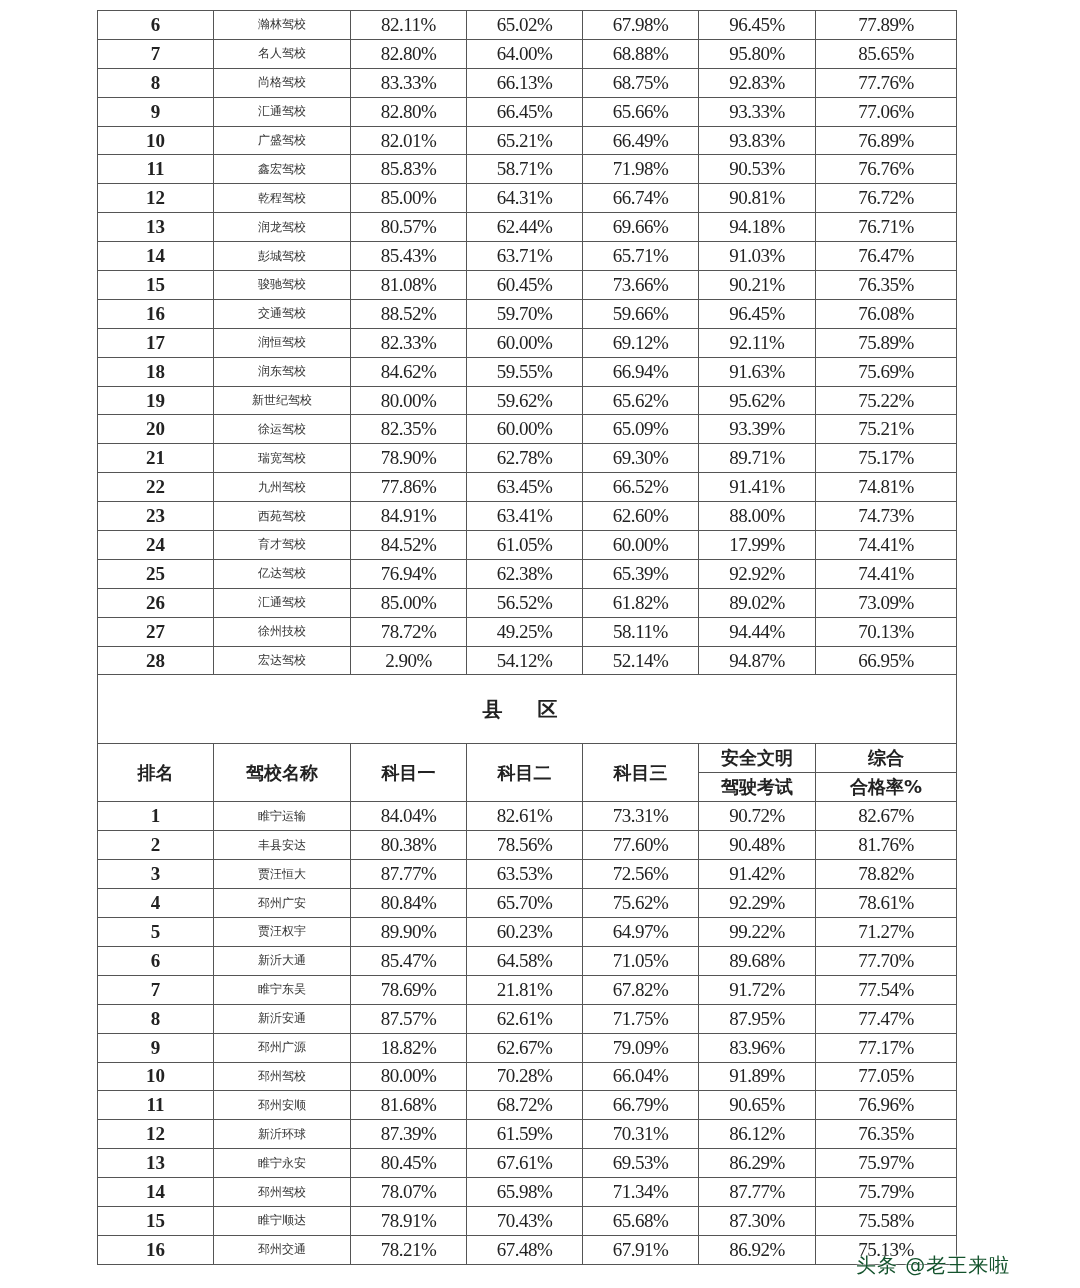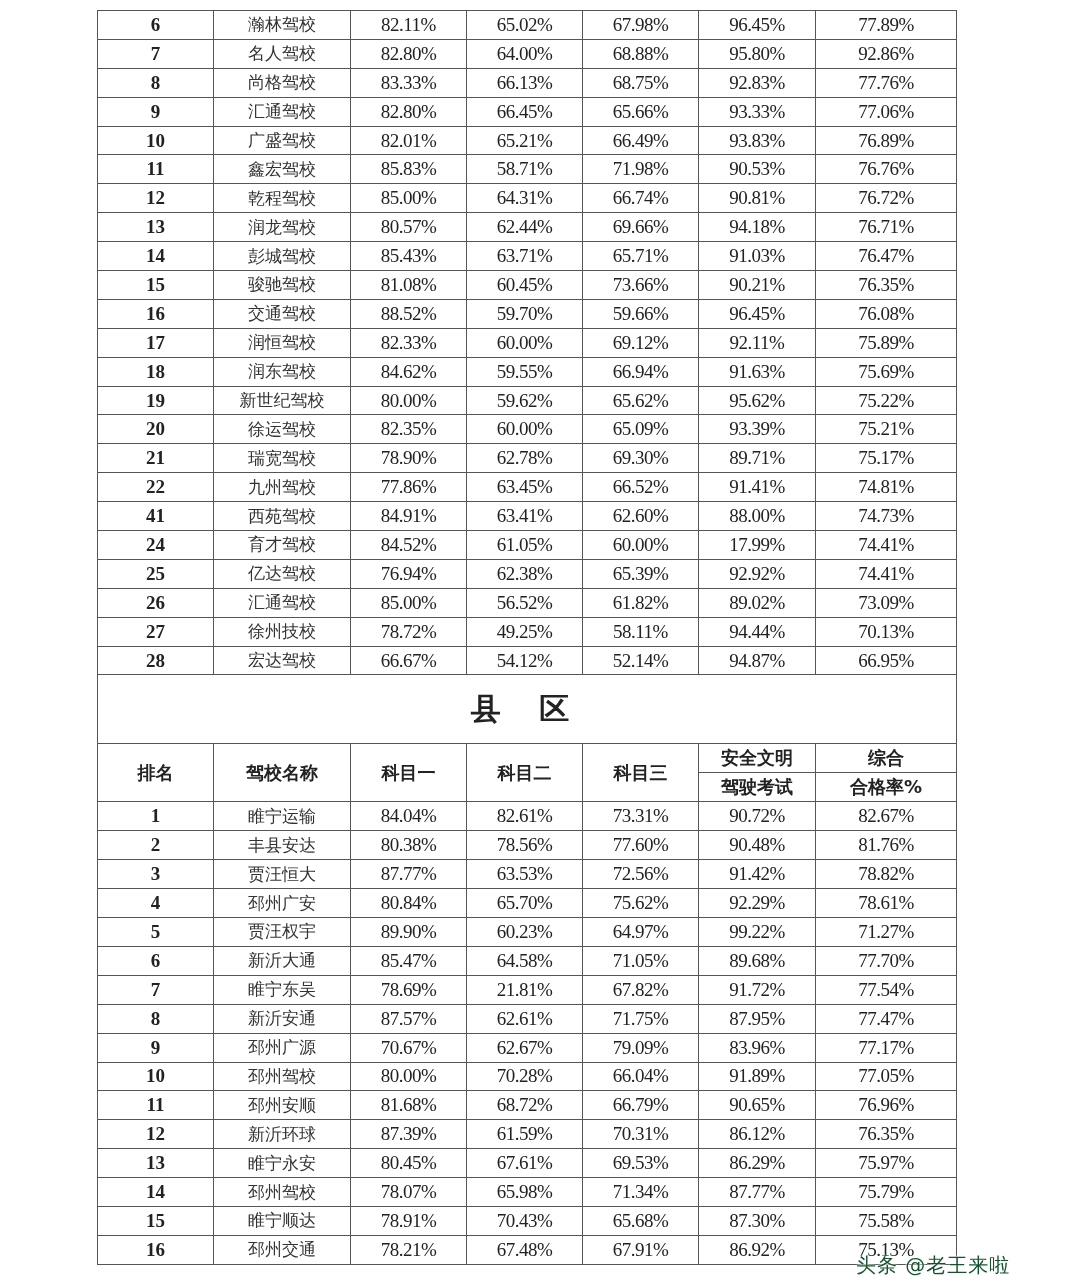"瀚林驾校" td.name { font-size: 17px -> 12px }
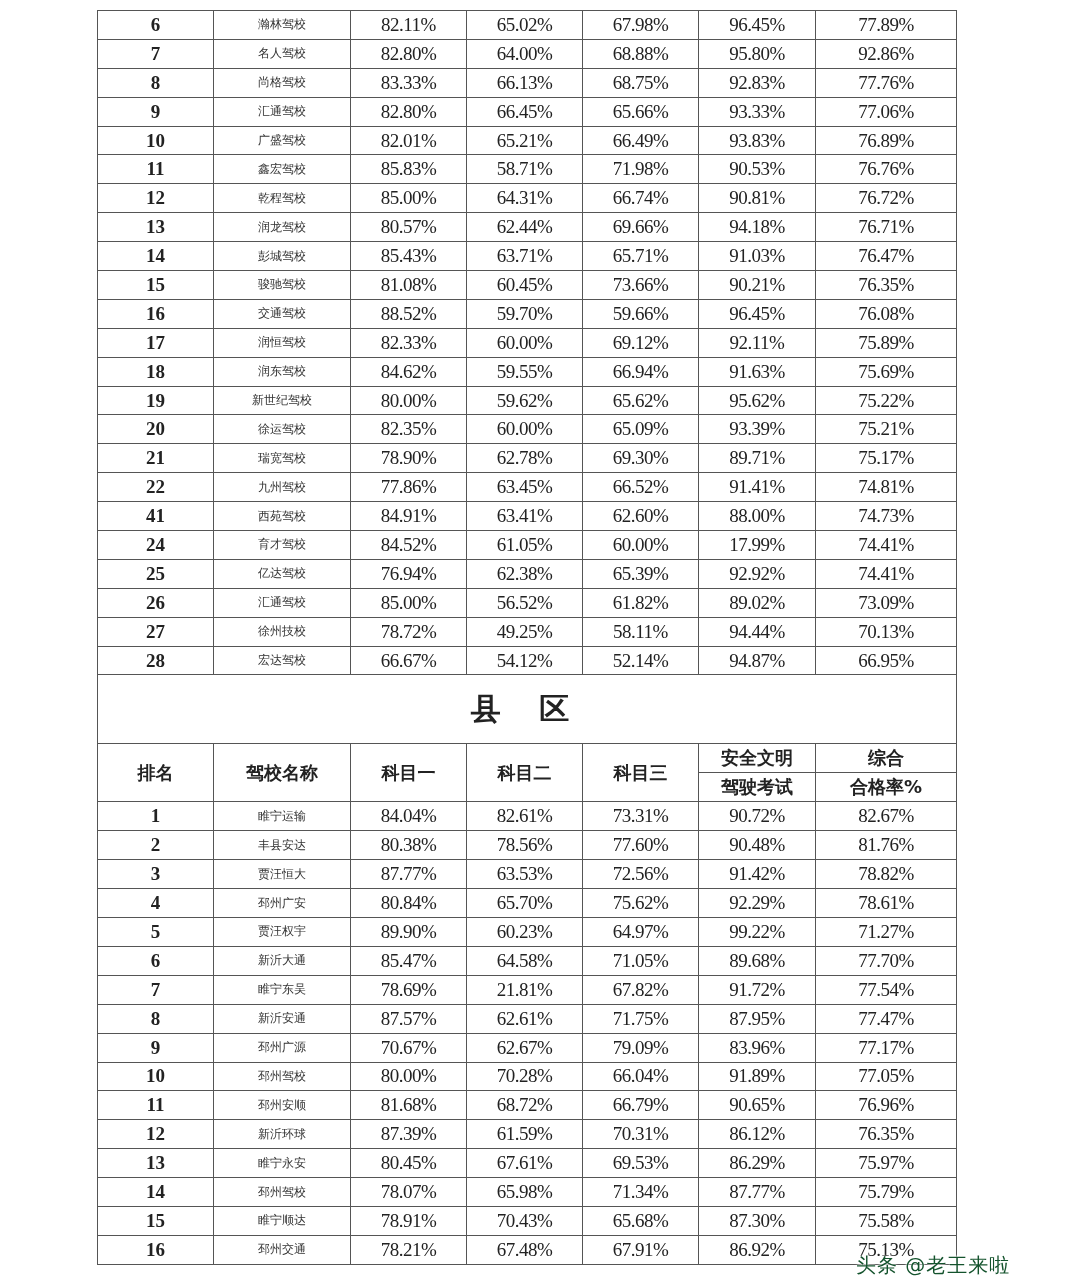"92.86%" td.pct { text: 92.86% -> 85.65% }
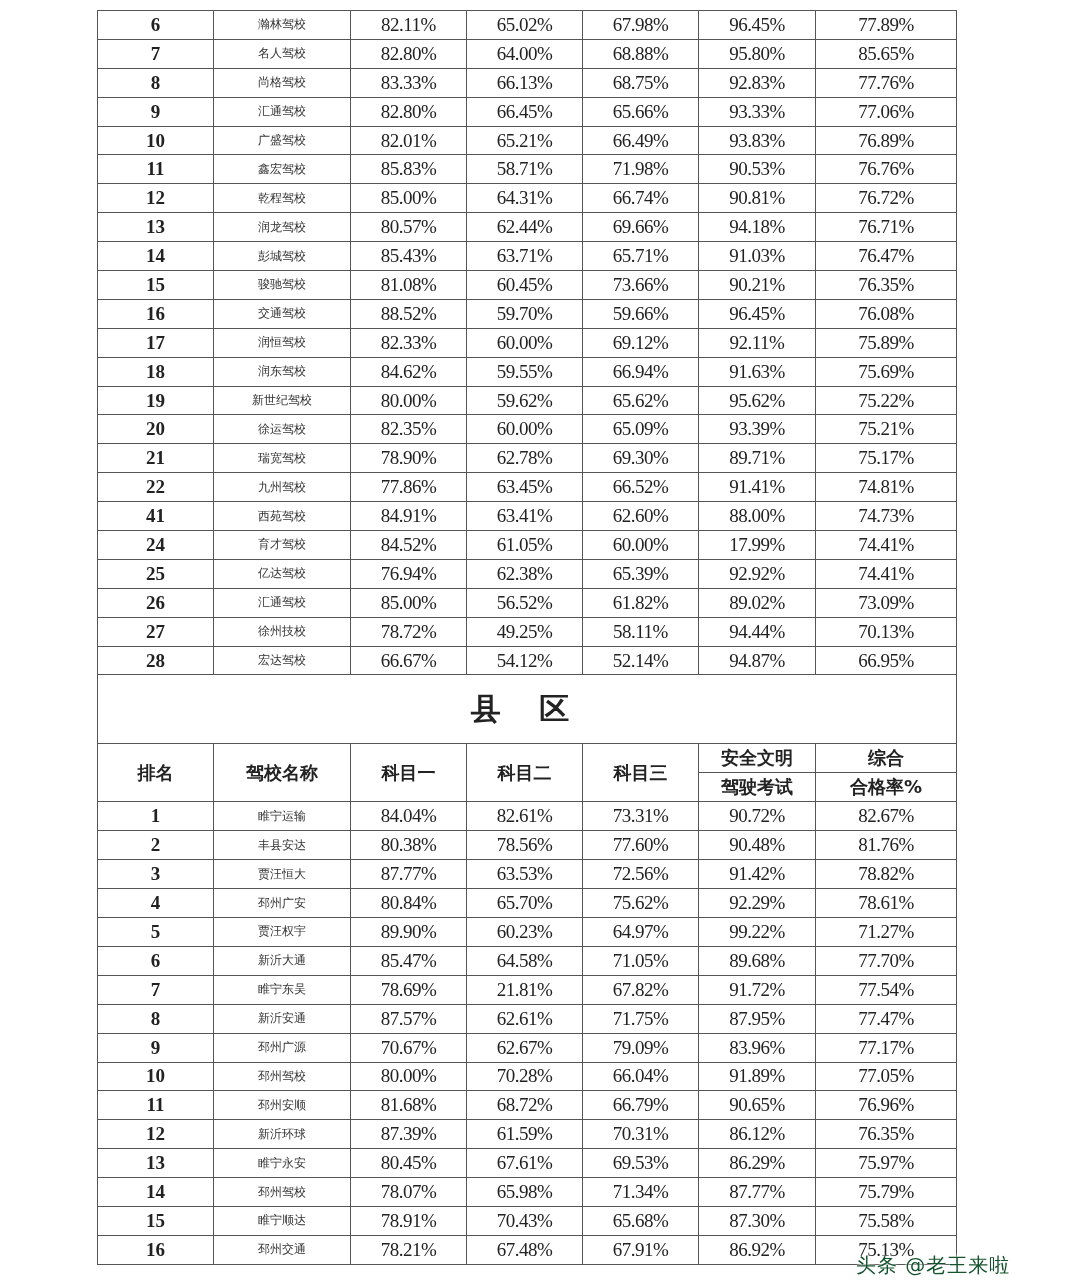"41" td.rank { text: 41 -> 23 }
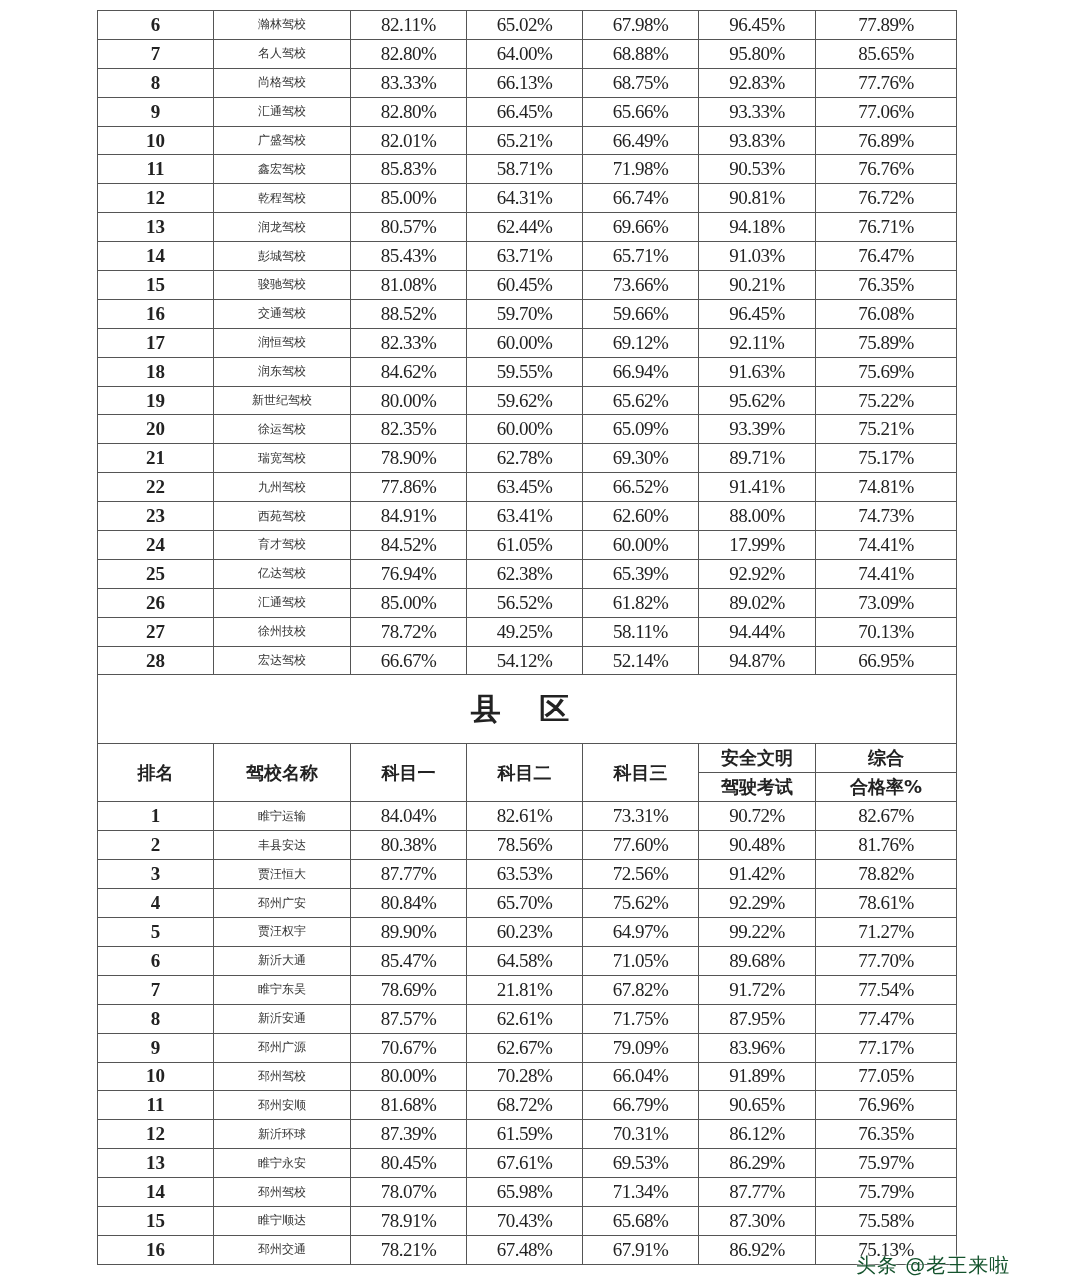"66.67%" td.pct { text: 66.67% -> 2.90% }
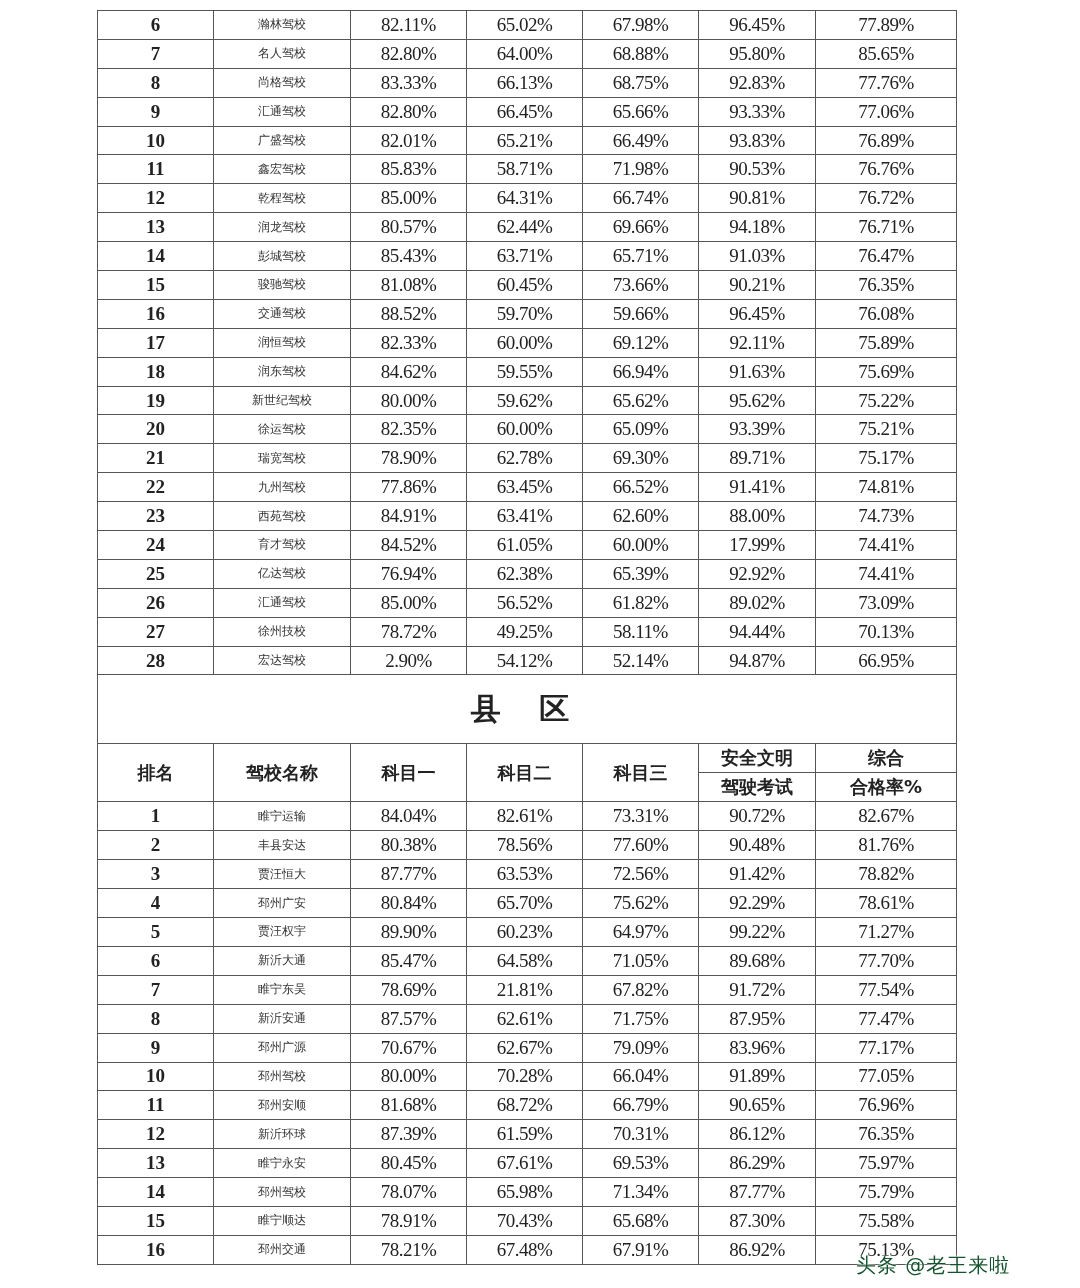"县 区" tr.section td { font-size: 30px -> 20px }
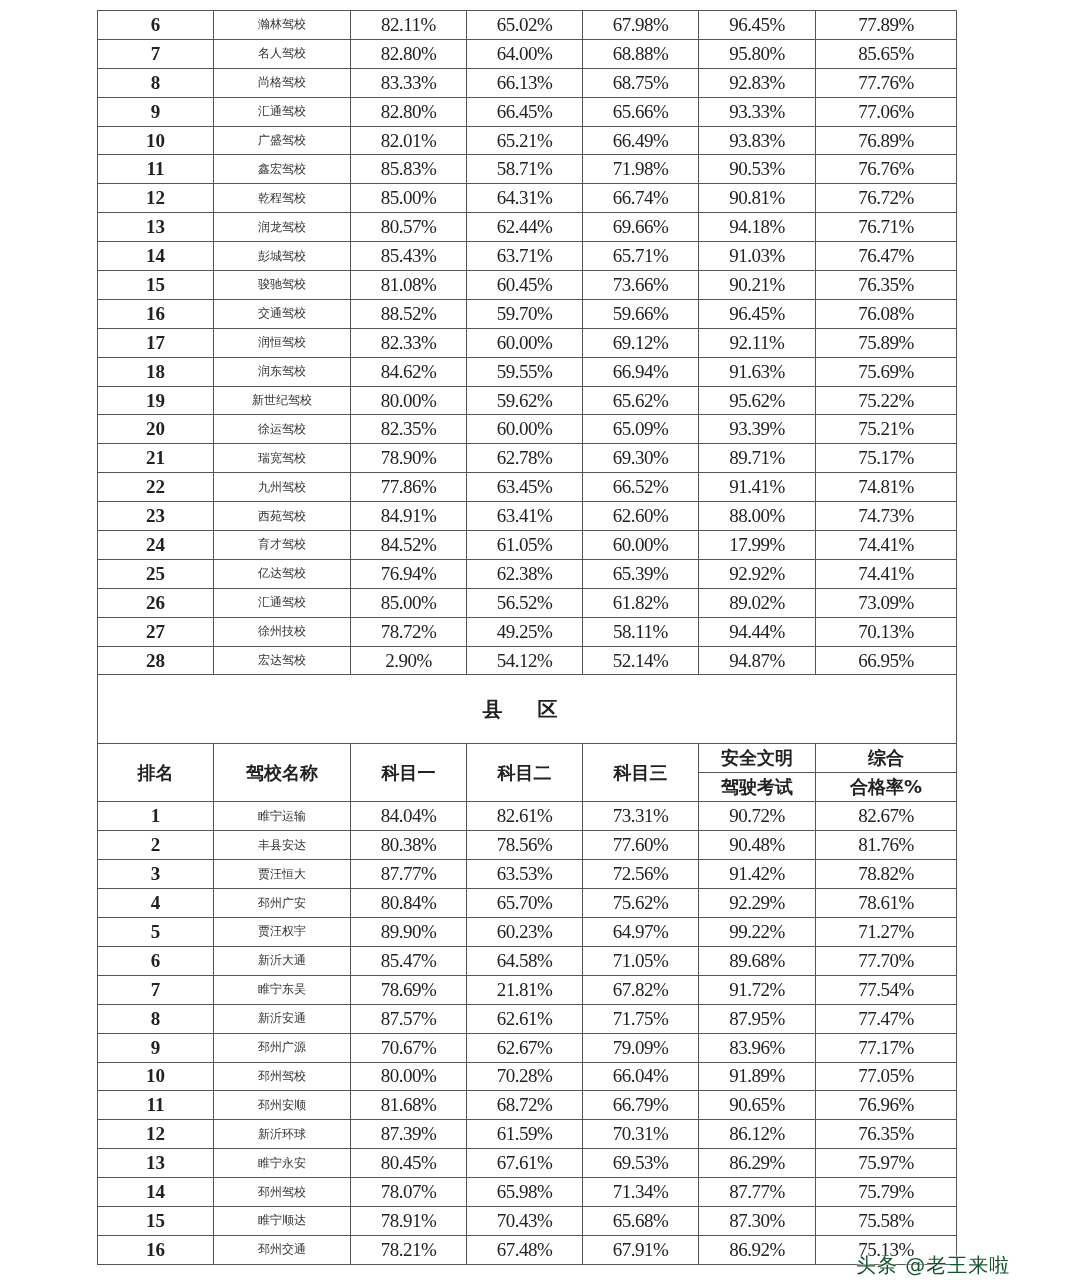"70.67%" td.pct { text: 70.67% -> 18.82% }
